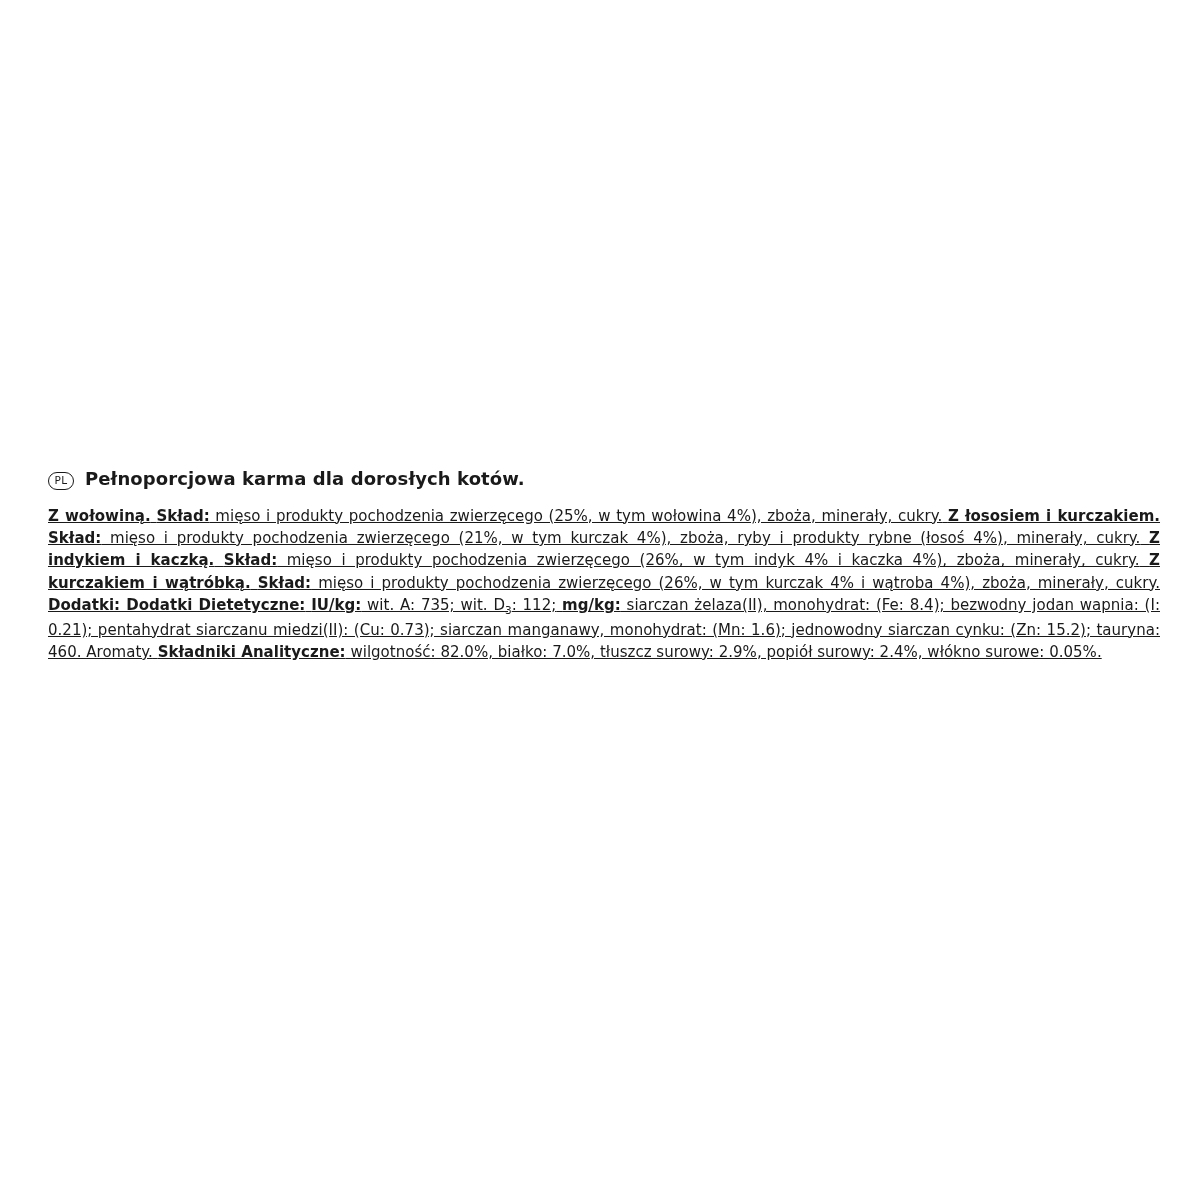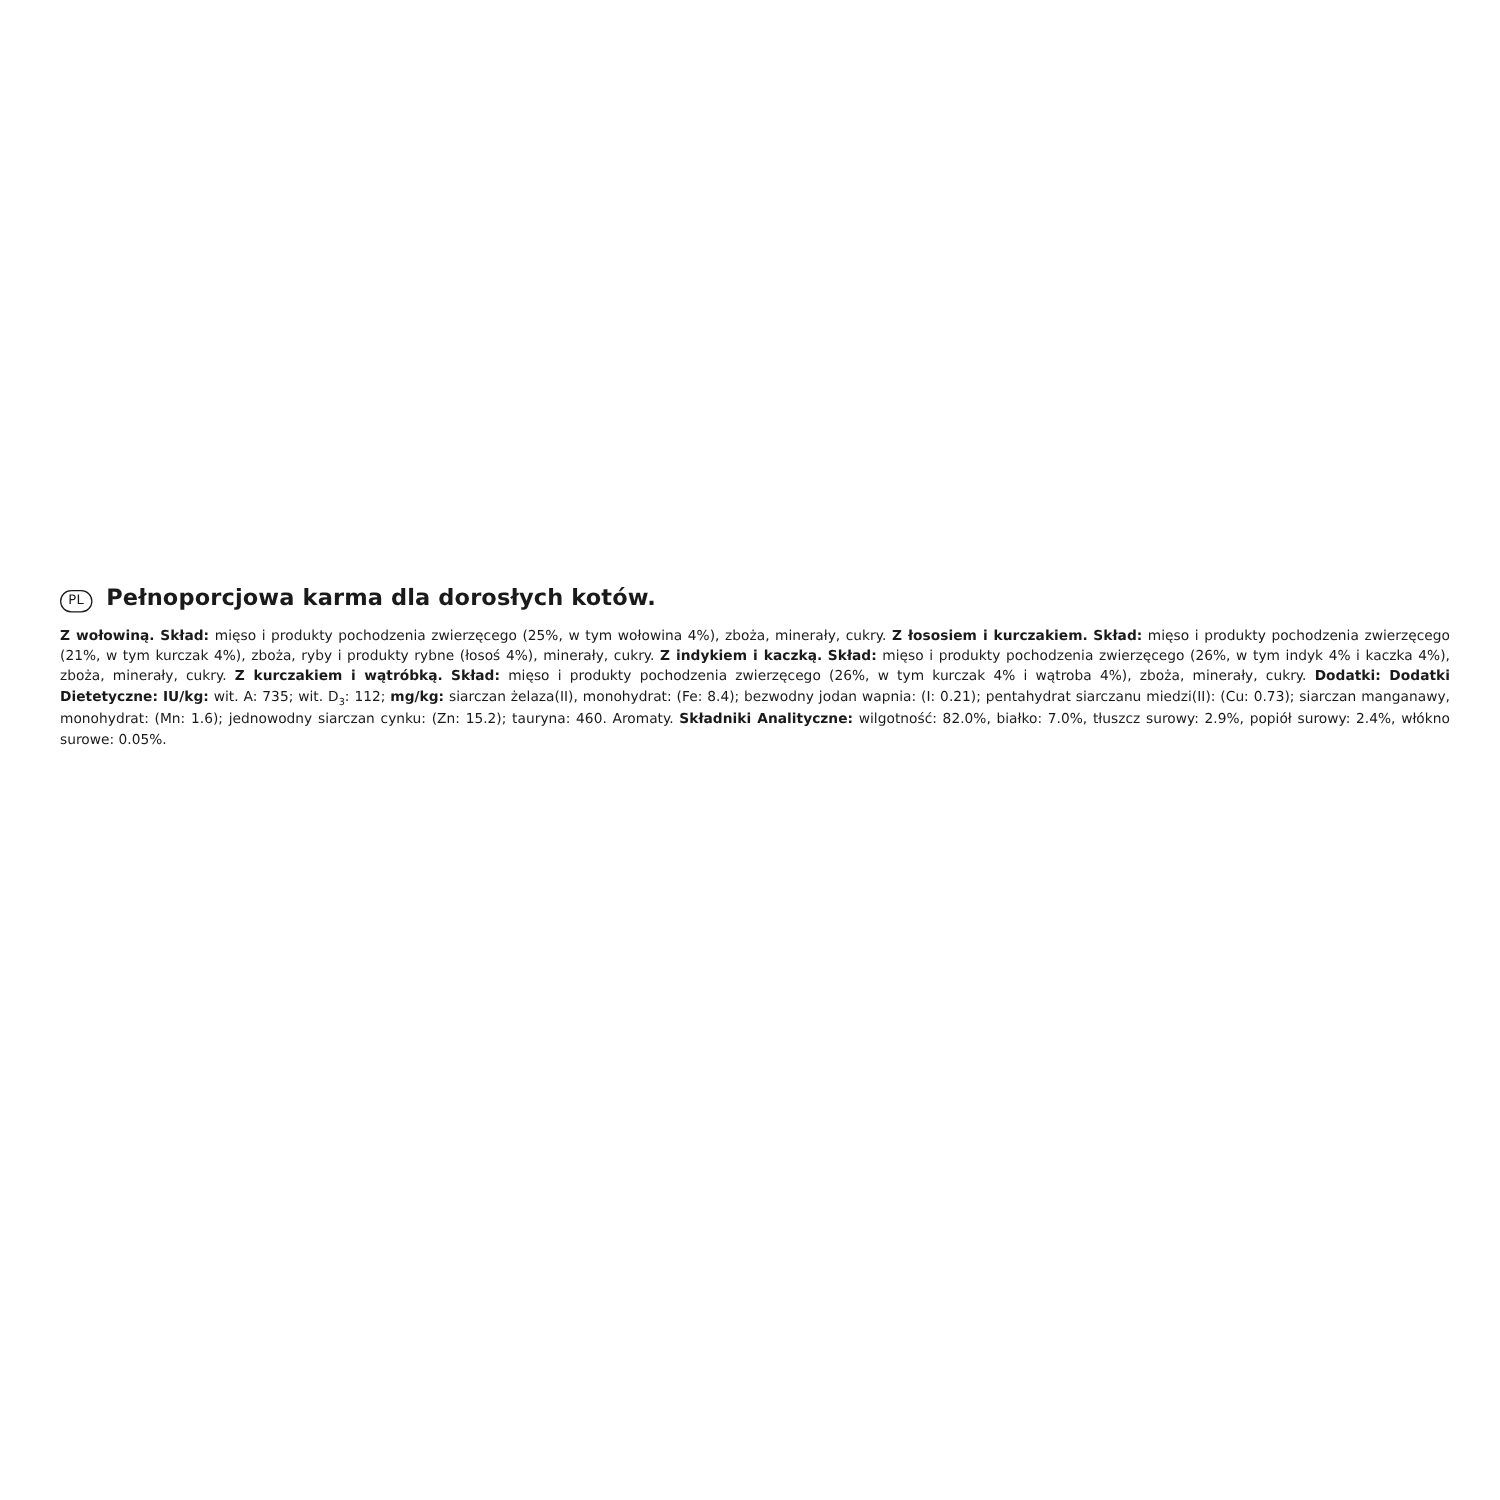"Z wołowiną. Skład: mięso i" .body-text { font-size: 11px -> 15px; text-decoration: none -> underline }
